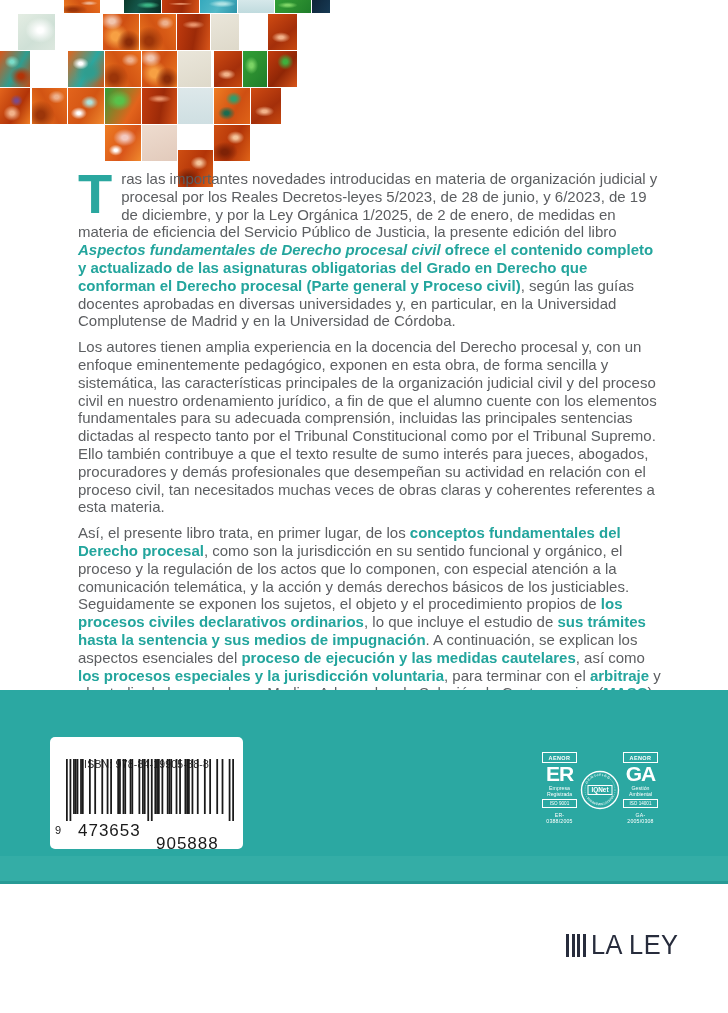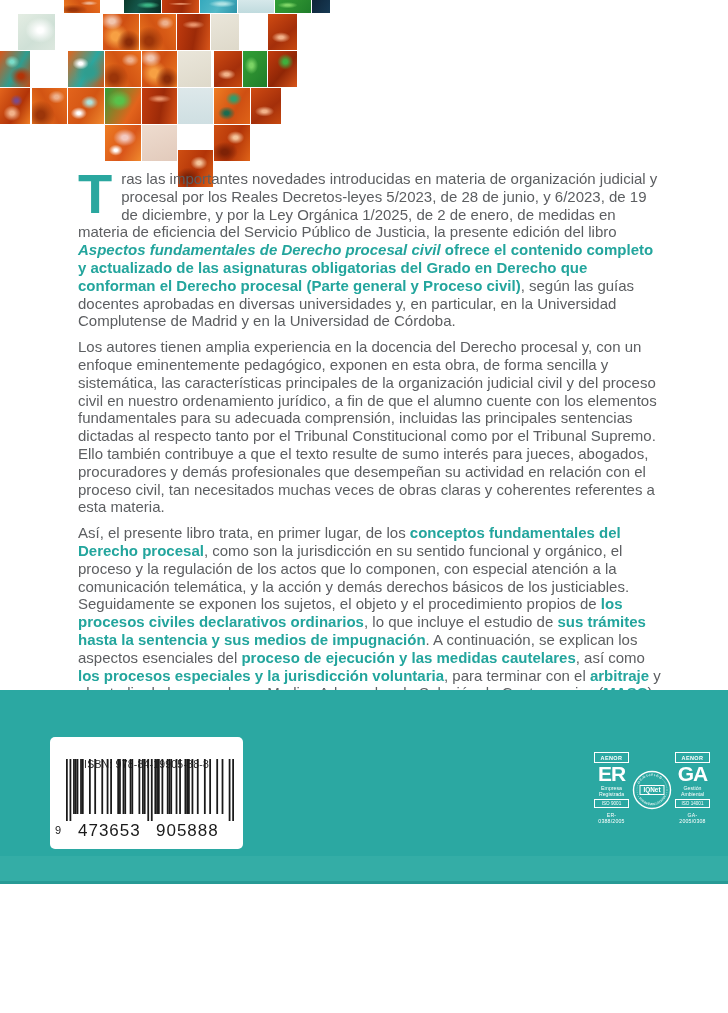"ER" .certs { left: 594px -> 542px }
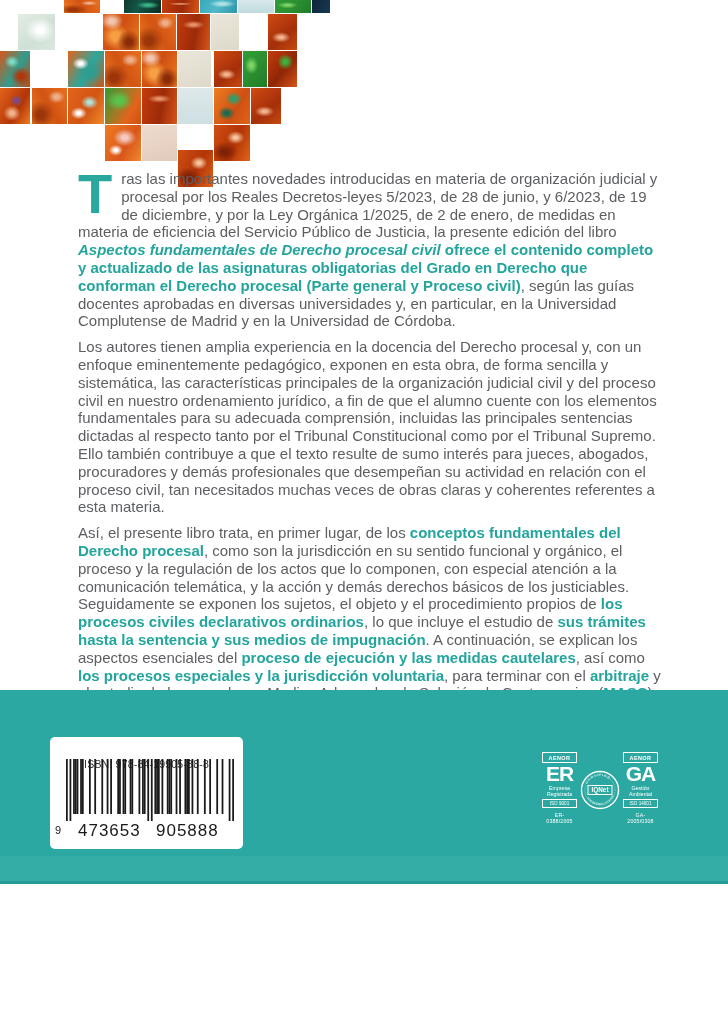"905888" .bd-g2 { top: 0 -> 13px }
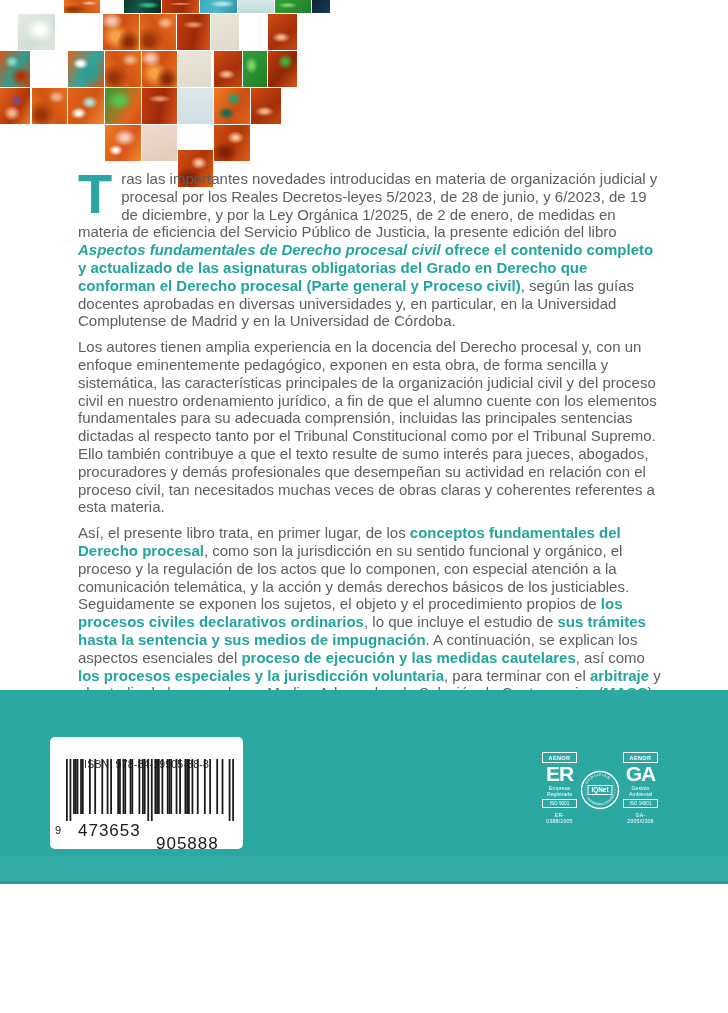"LA LEY" div.footer-logo { html: none -> <div> <div> <i></i> <i></i> <i></i> <i></i> </div> <div>LA LEY</div> </div> }
